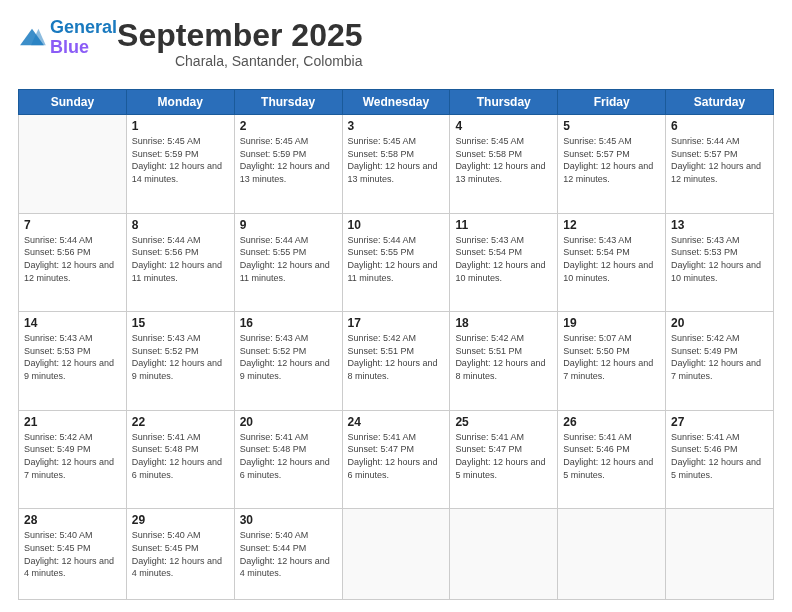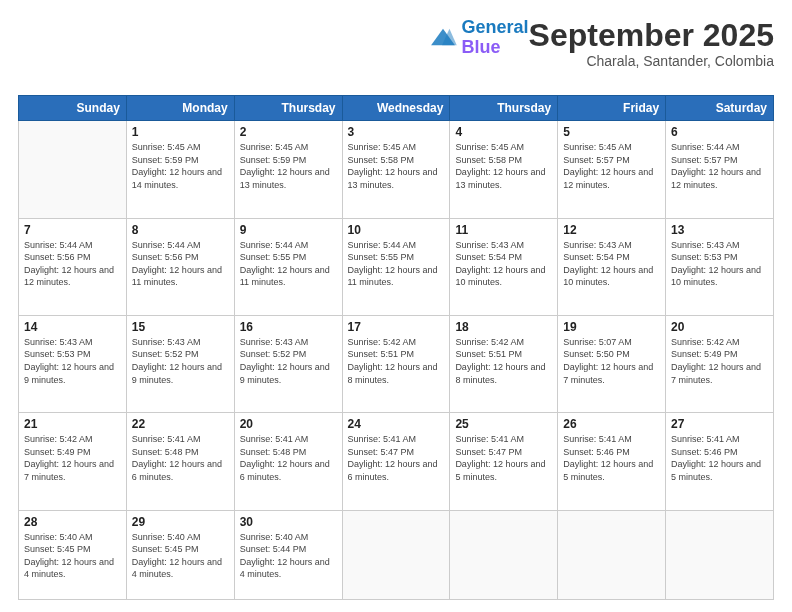"General" .header { justify-content: flex-end -> flex-start; margin-bottom: 26px -> 20px }
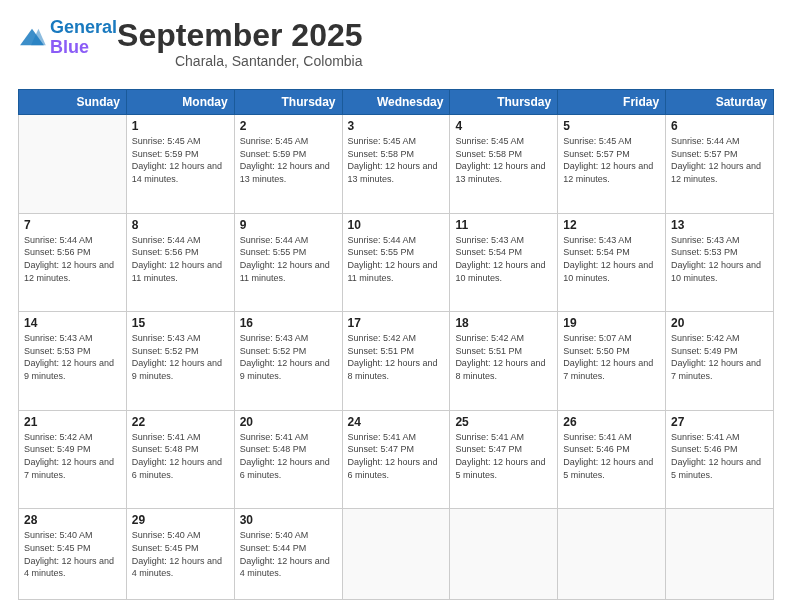"Sunday" .calendar th { text-align: right -> center }
